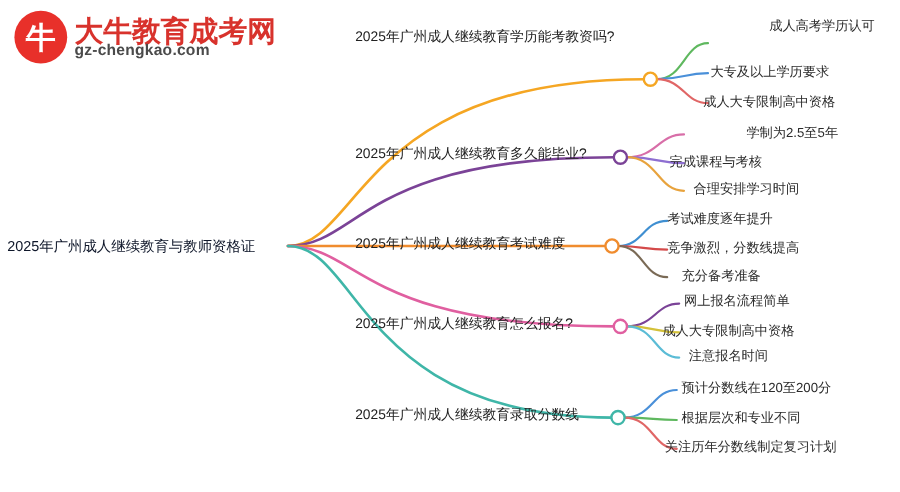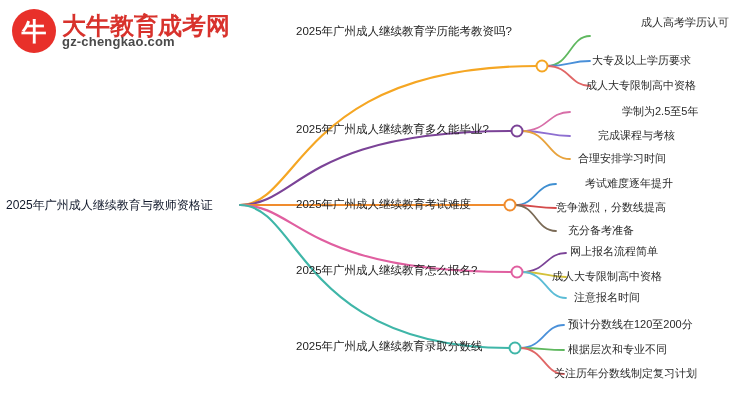"完成课程与考核" div.lbl { left: 598px -> 558px }
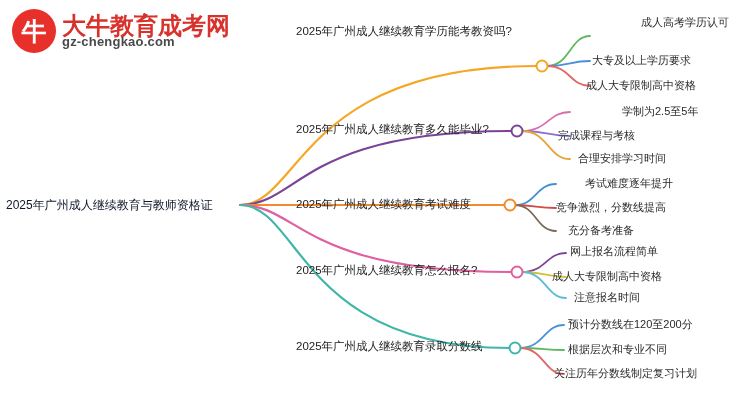"考试难度逐年提升" div.lbl { margin-left: 29px -> none }
